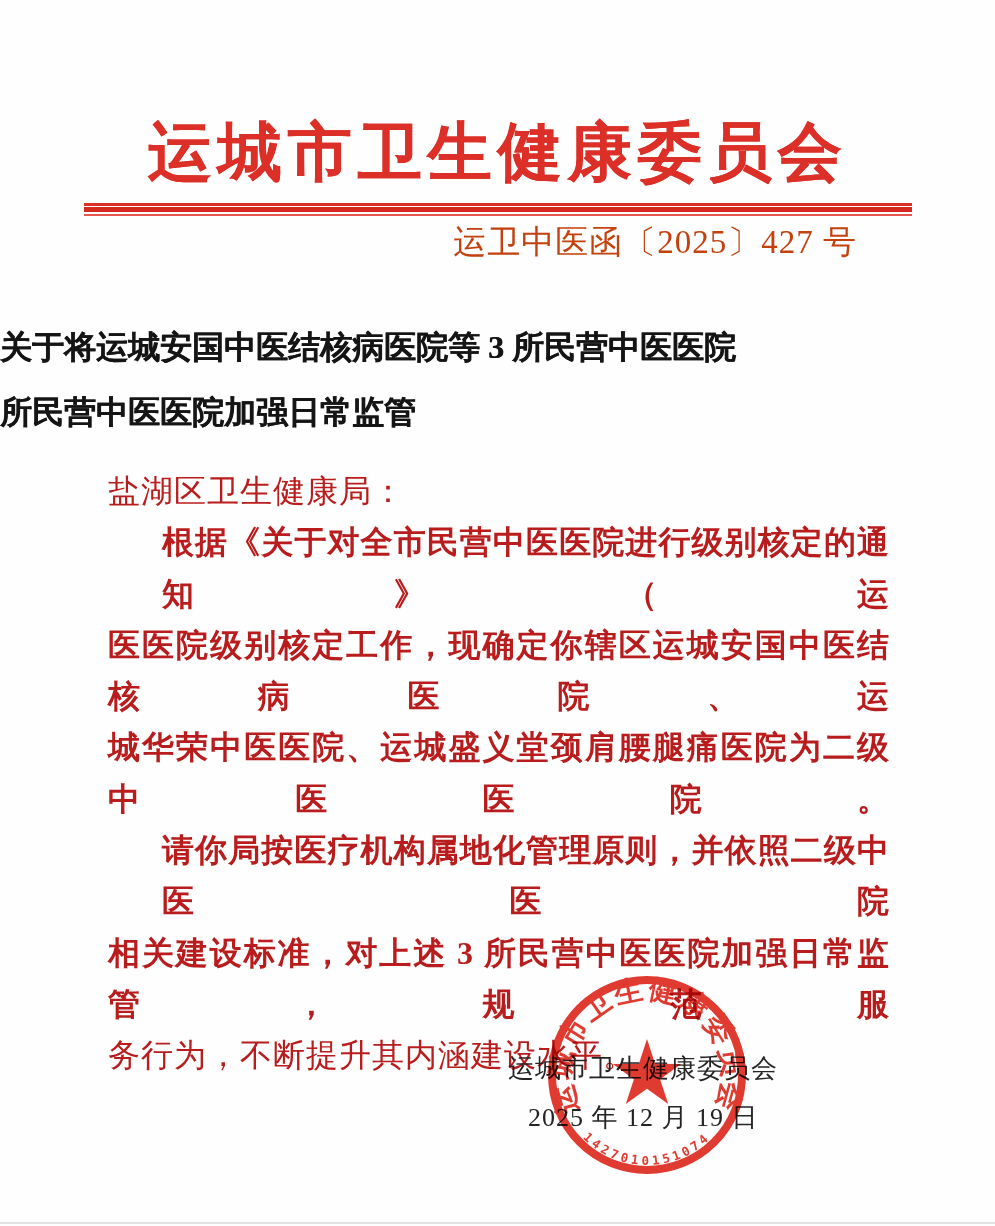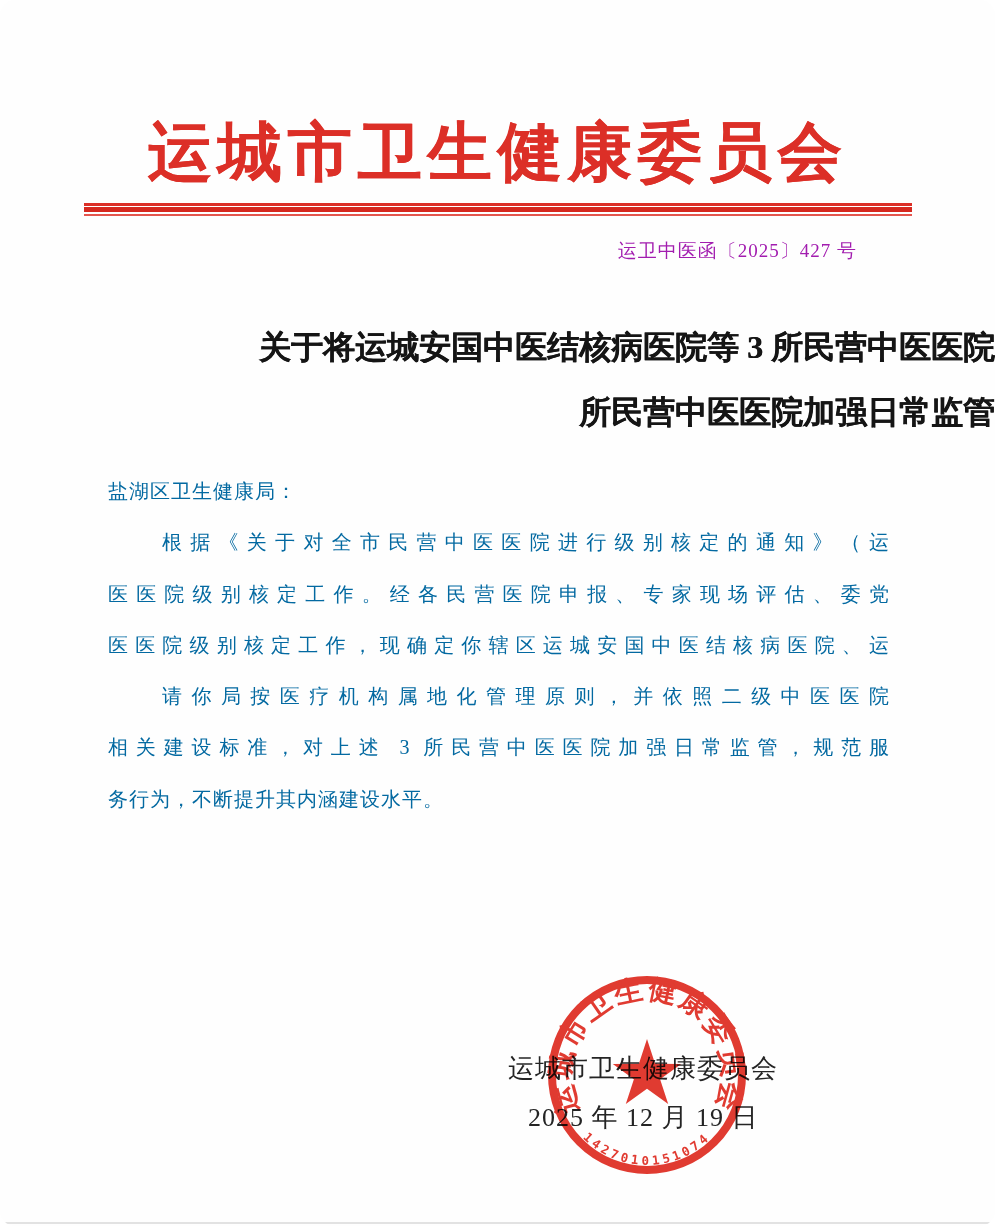"运城市卫生健康委员会" .page { border-radius: 15px -> none }
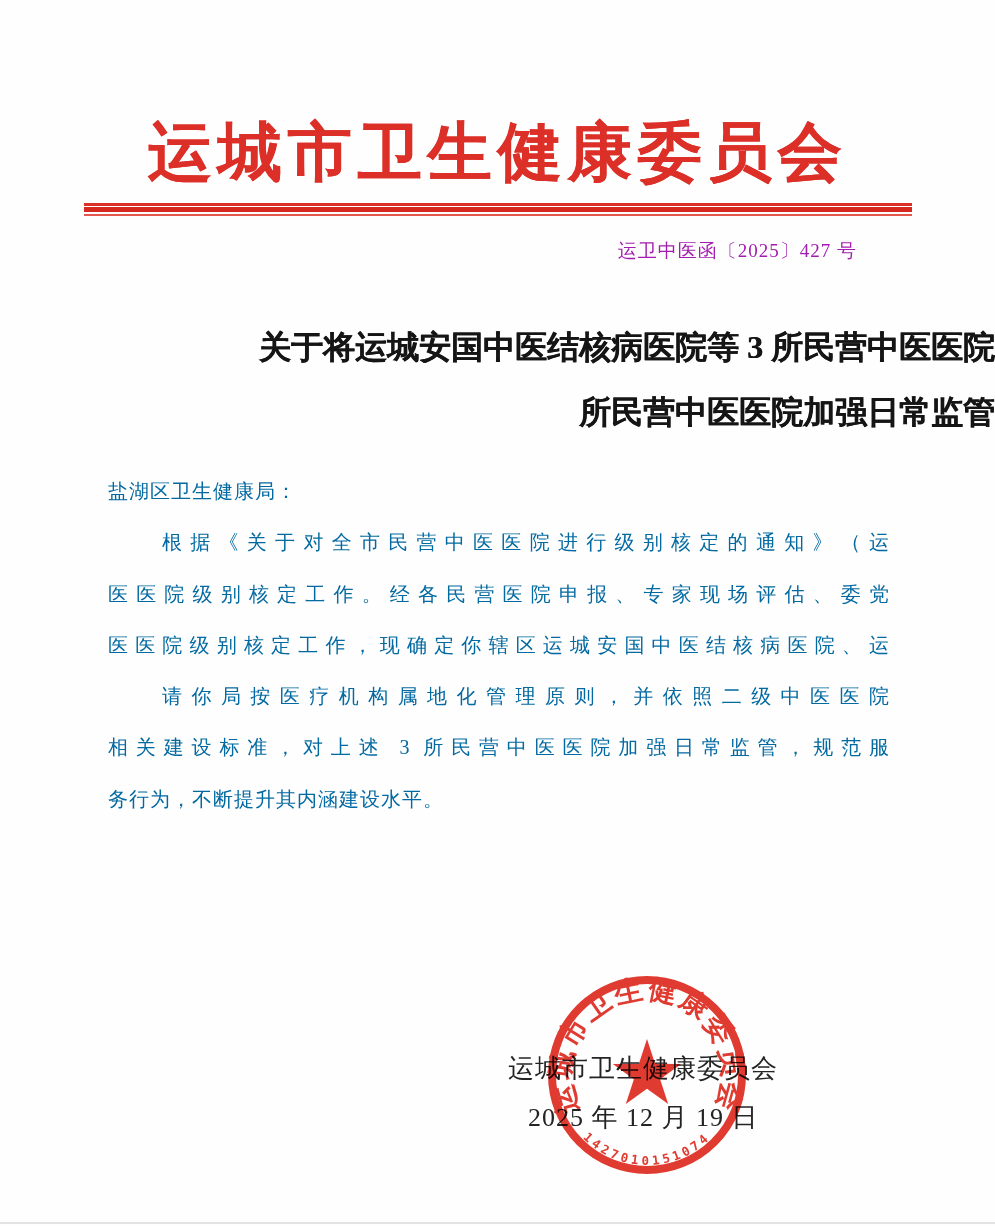"运卫中医函〔2025〕427 号" .doc-number { color: #a21caf -> #c2410c; font-size: 19px -> 33px; top: 238px -> 220px }
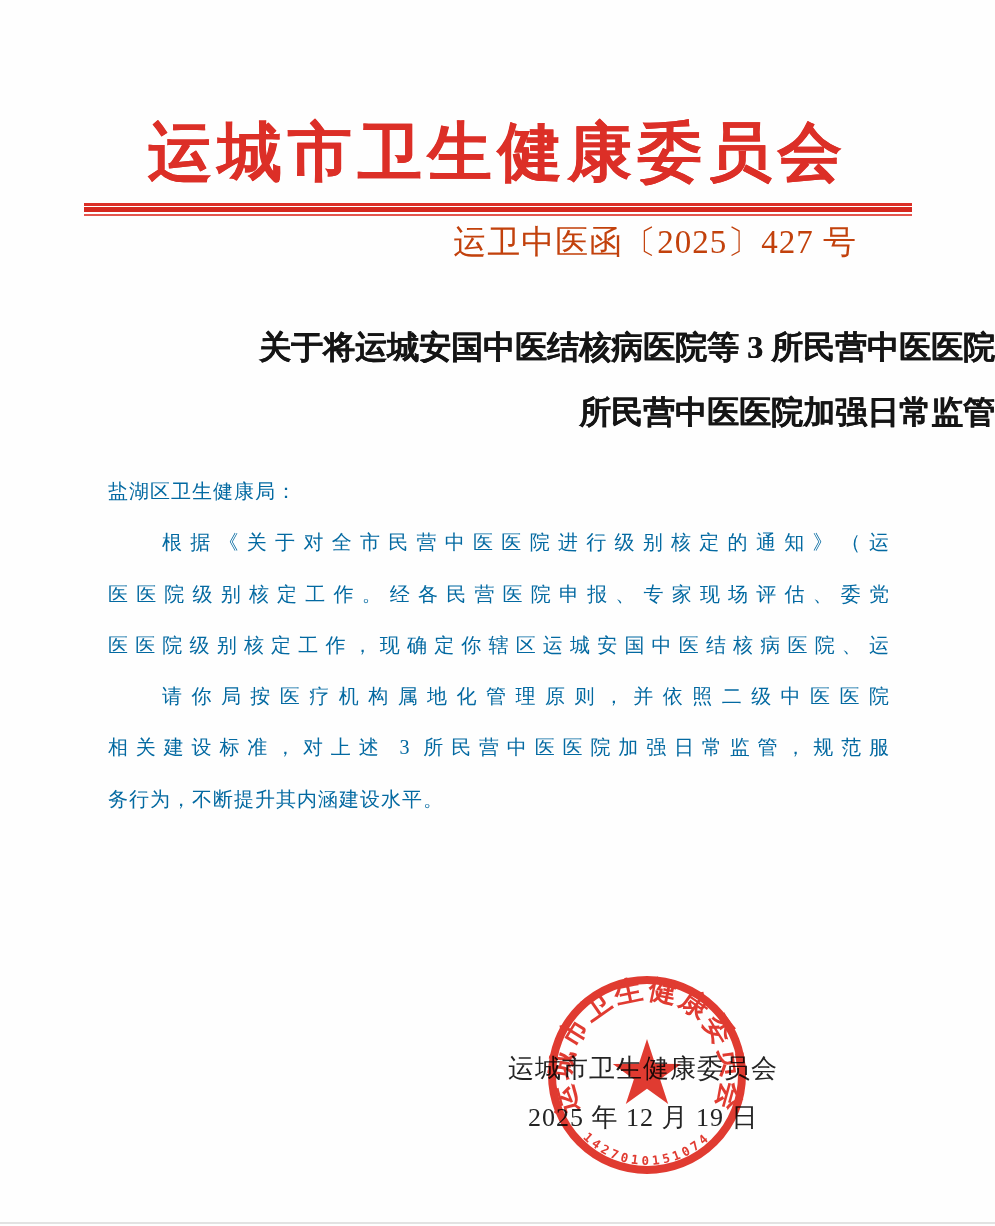"关于将运城安国中医结核病医院等 3 所民营中医医院" .notice-title { text-align: right -> left }
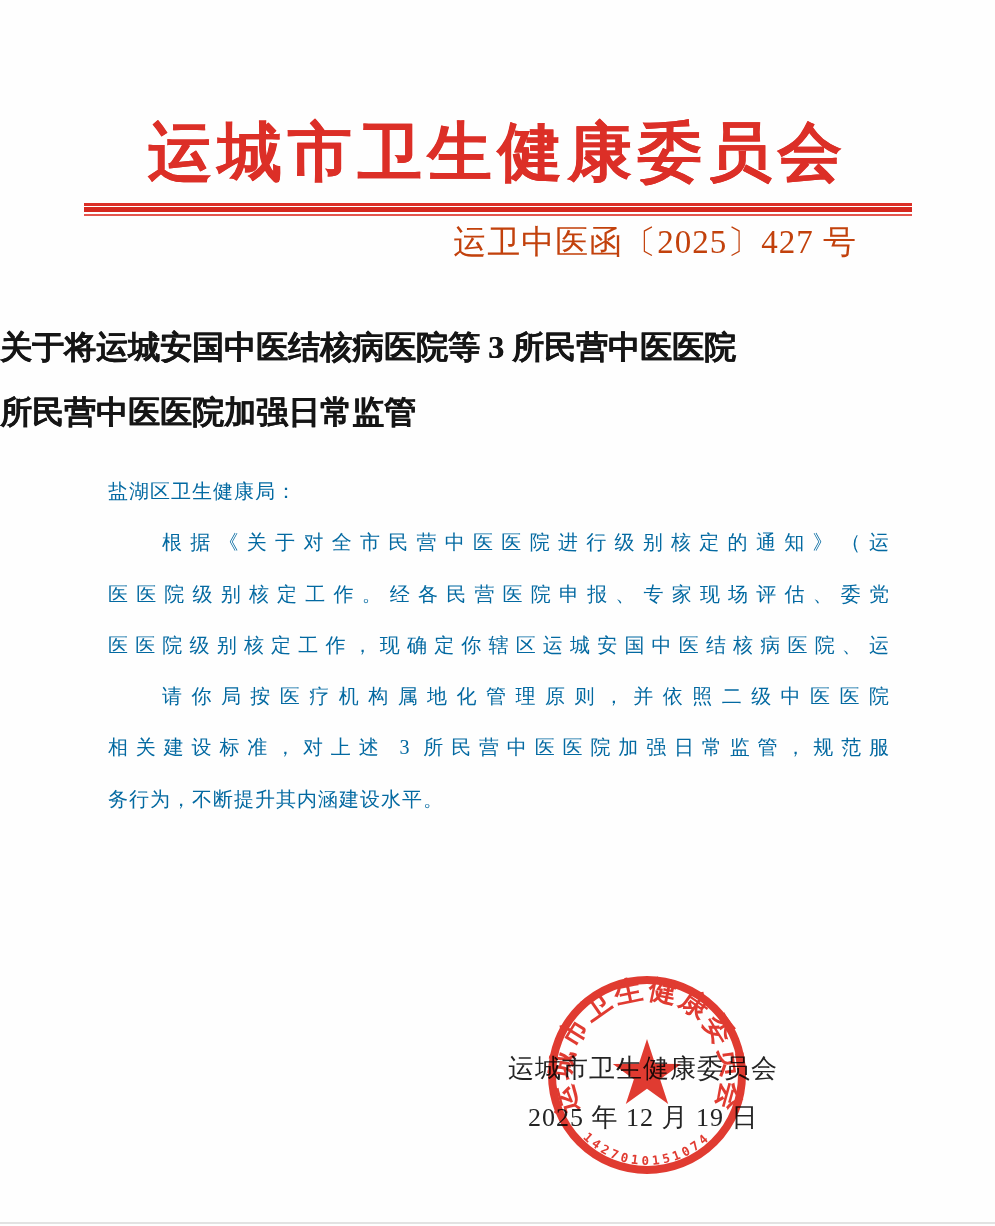"盐湖区卫生健康局：" .body-text { color: #0369a1 -> #b91c1c; font-size: 20px -> 32px }
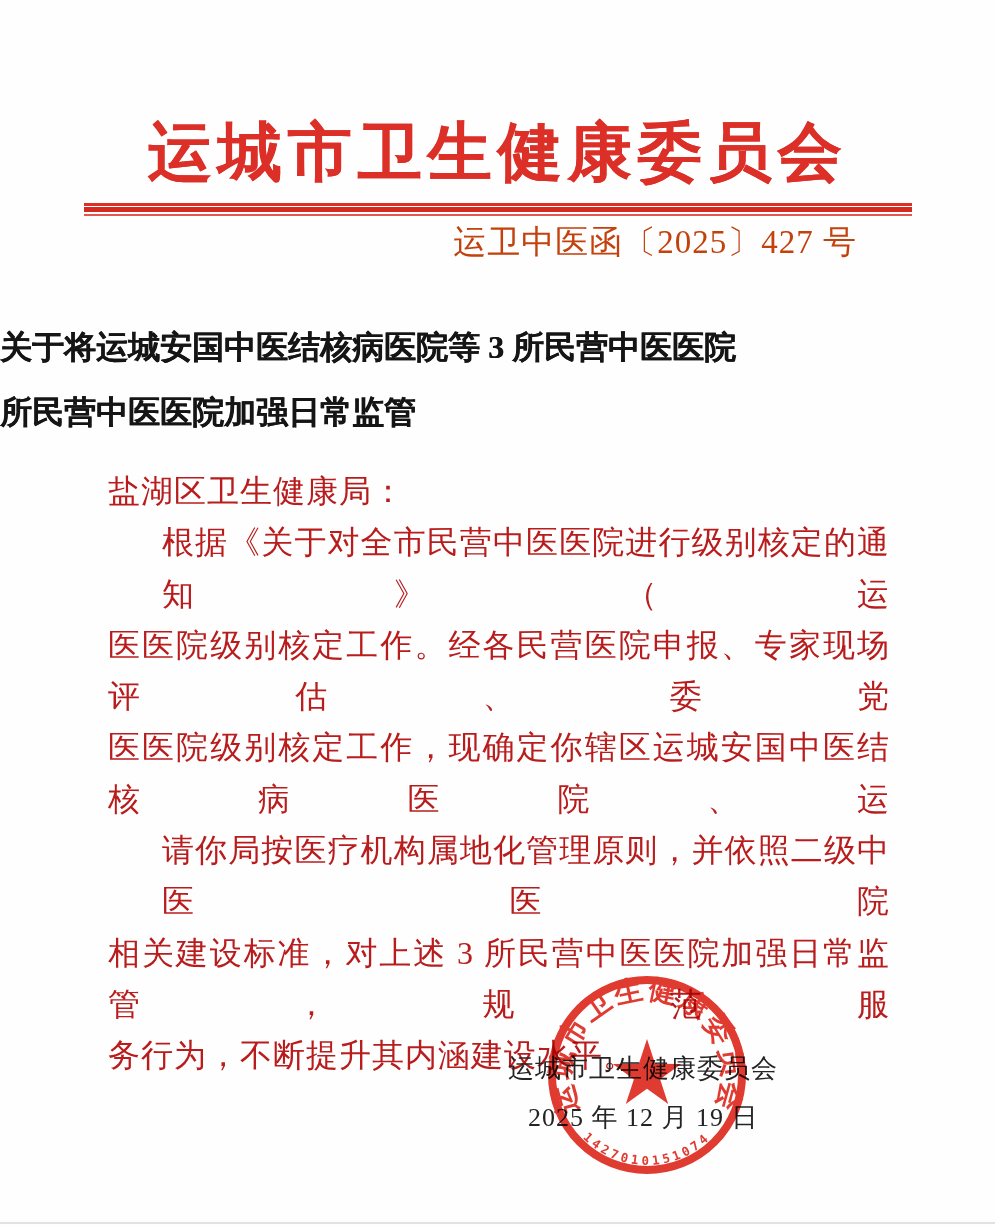"根据《关于对全市民营中医医院进行级别核定的通知》（运" .body-text .line.full { font-weight: none -> bold }
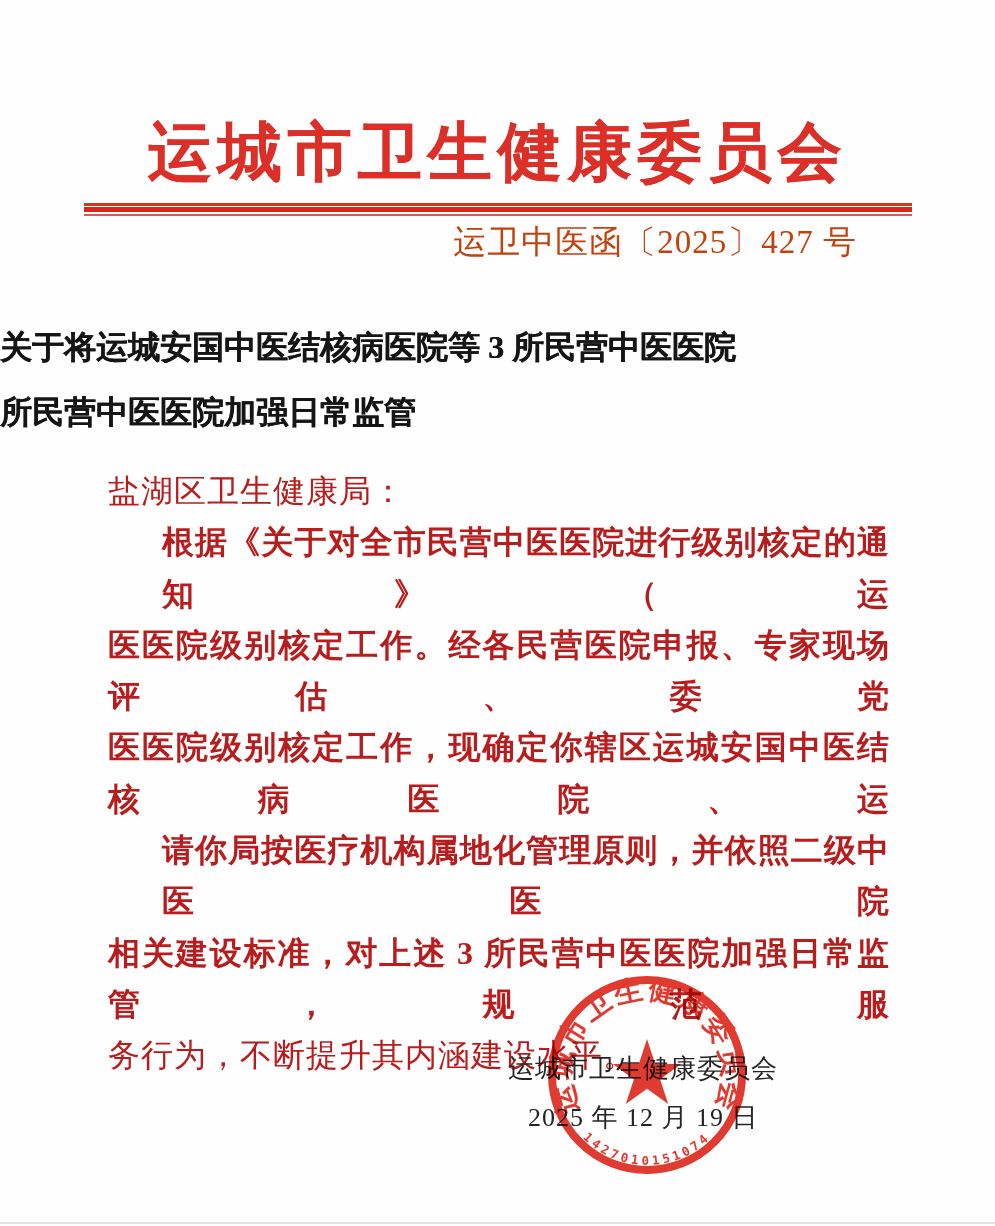"医医院级别核定工作。经各民营医院申报、专家现场评估、委党" div.line { html: <div>医医院级别核定工作。经各民营医院申报、专家现场评估、委党</div> -> none }
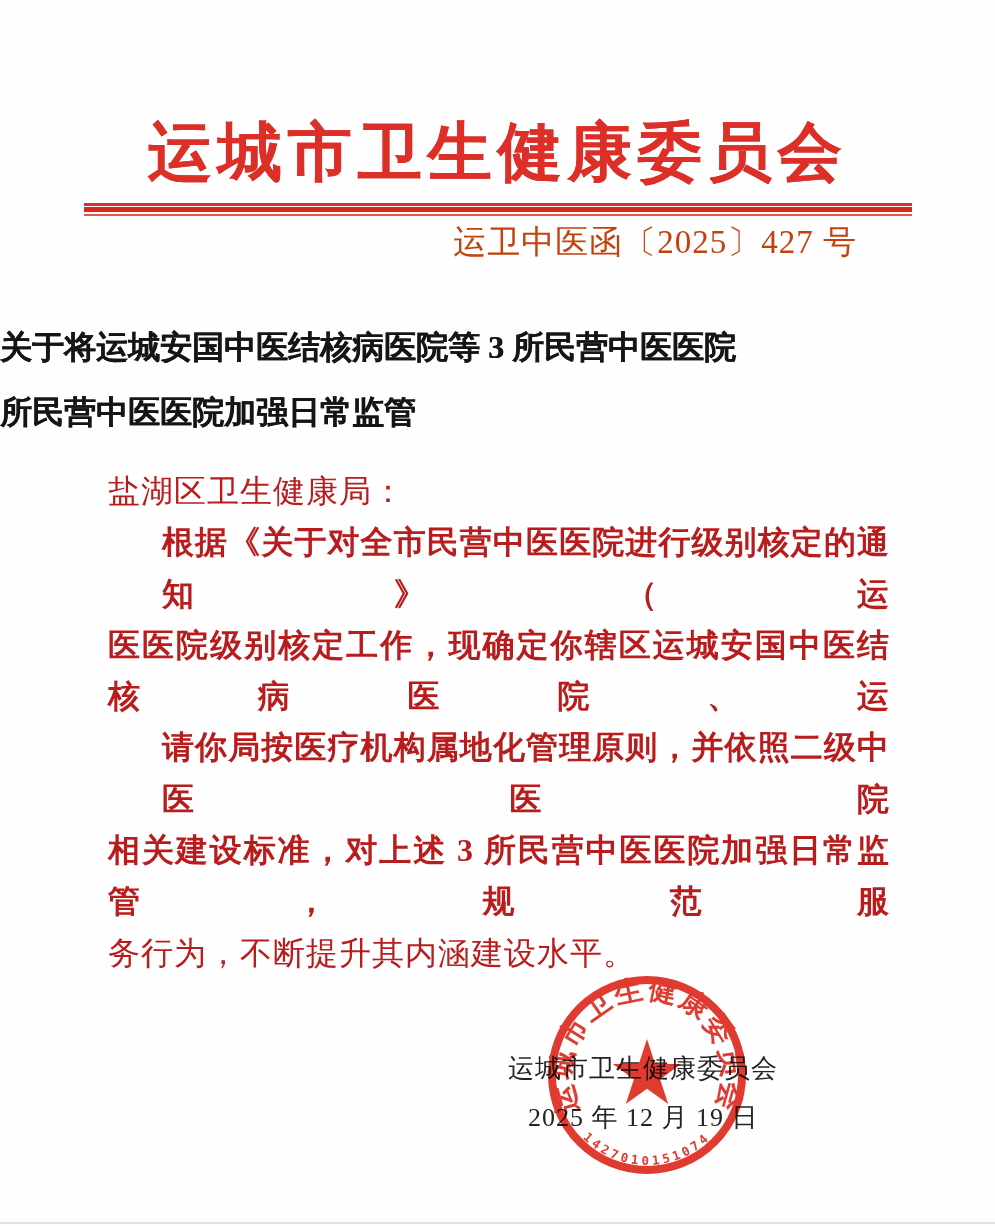"城华荣中医医院、运城盛义堂颈肩腰腿痛医院为二级中医医院。" div.line { html: none -> <div>城华荣中医医院、运城盛义堂颈肩腰腿痛医院为二级中医医院。</div> }
